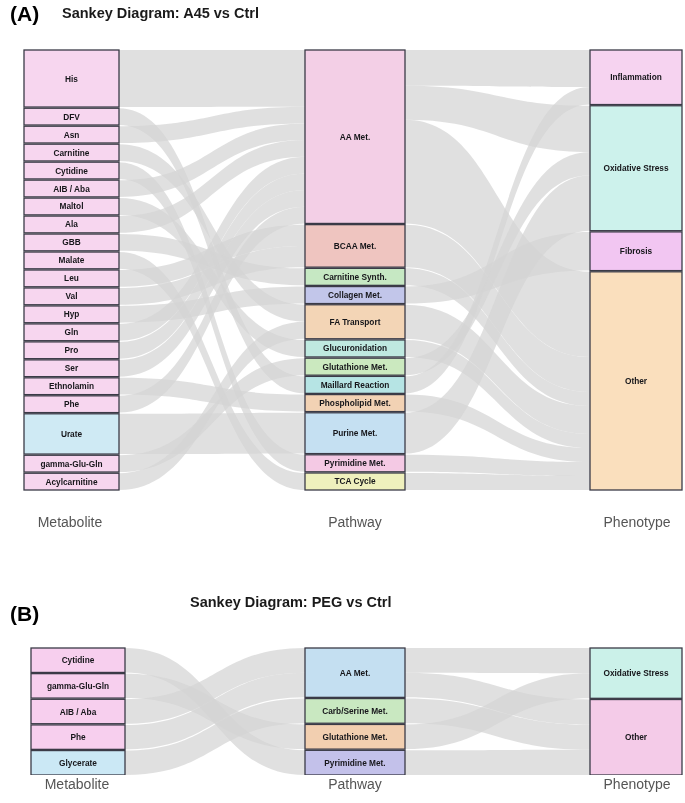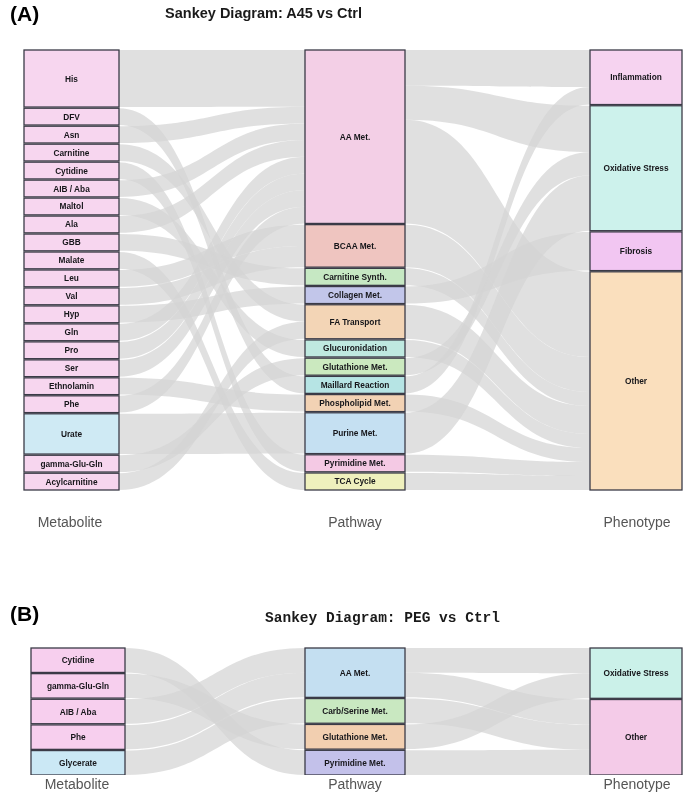"Sankey Diagram: A45 vs Ctrl" .panel-title { text-align: right -> left }
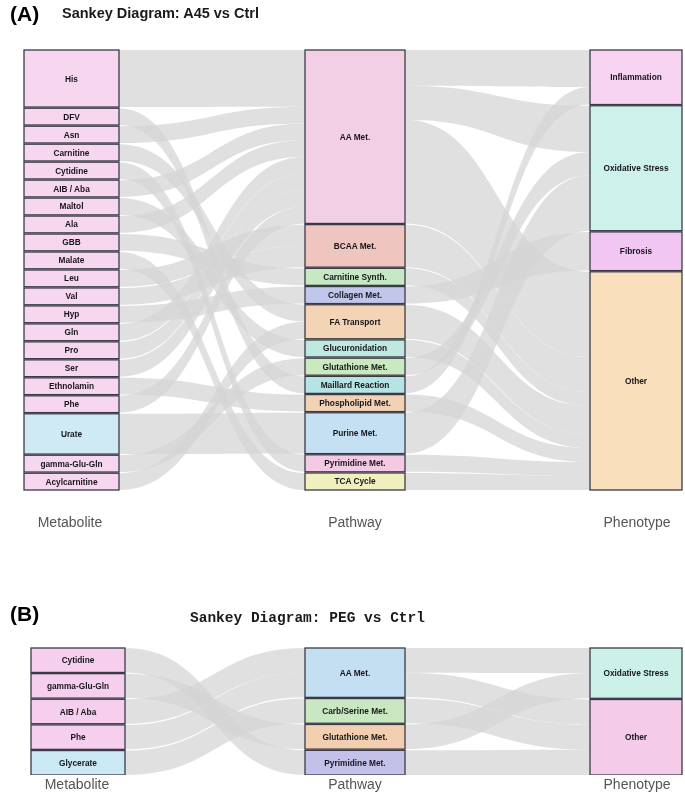"Sankey Diagram: PEG vs Ctrl" div.panel-title { font-family: Liberation Mono, monospace -> none; top: 20px -> 4px }
